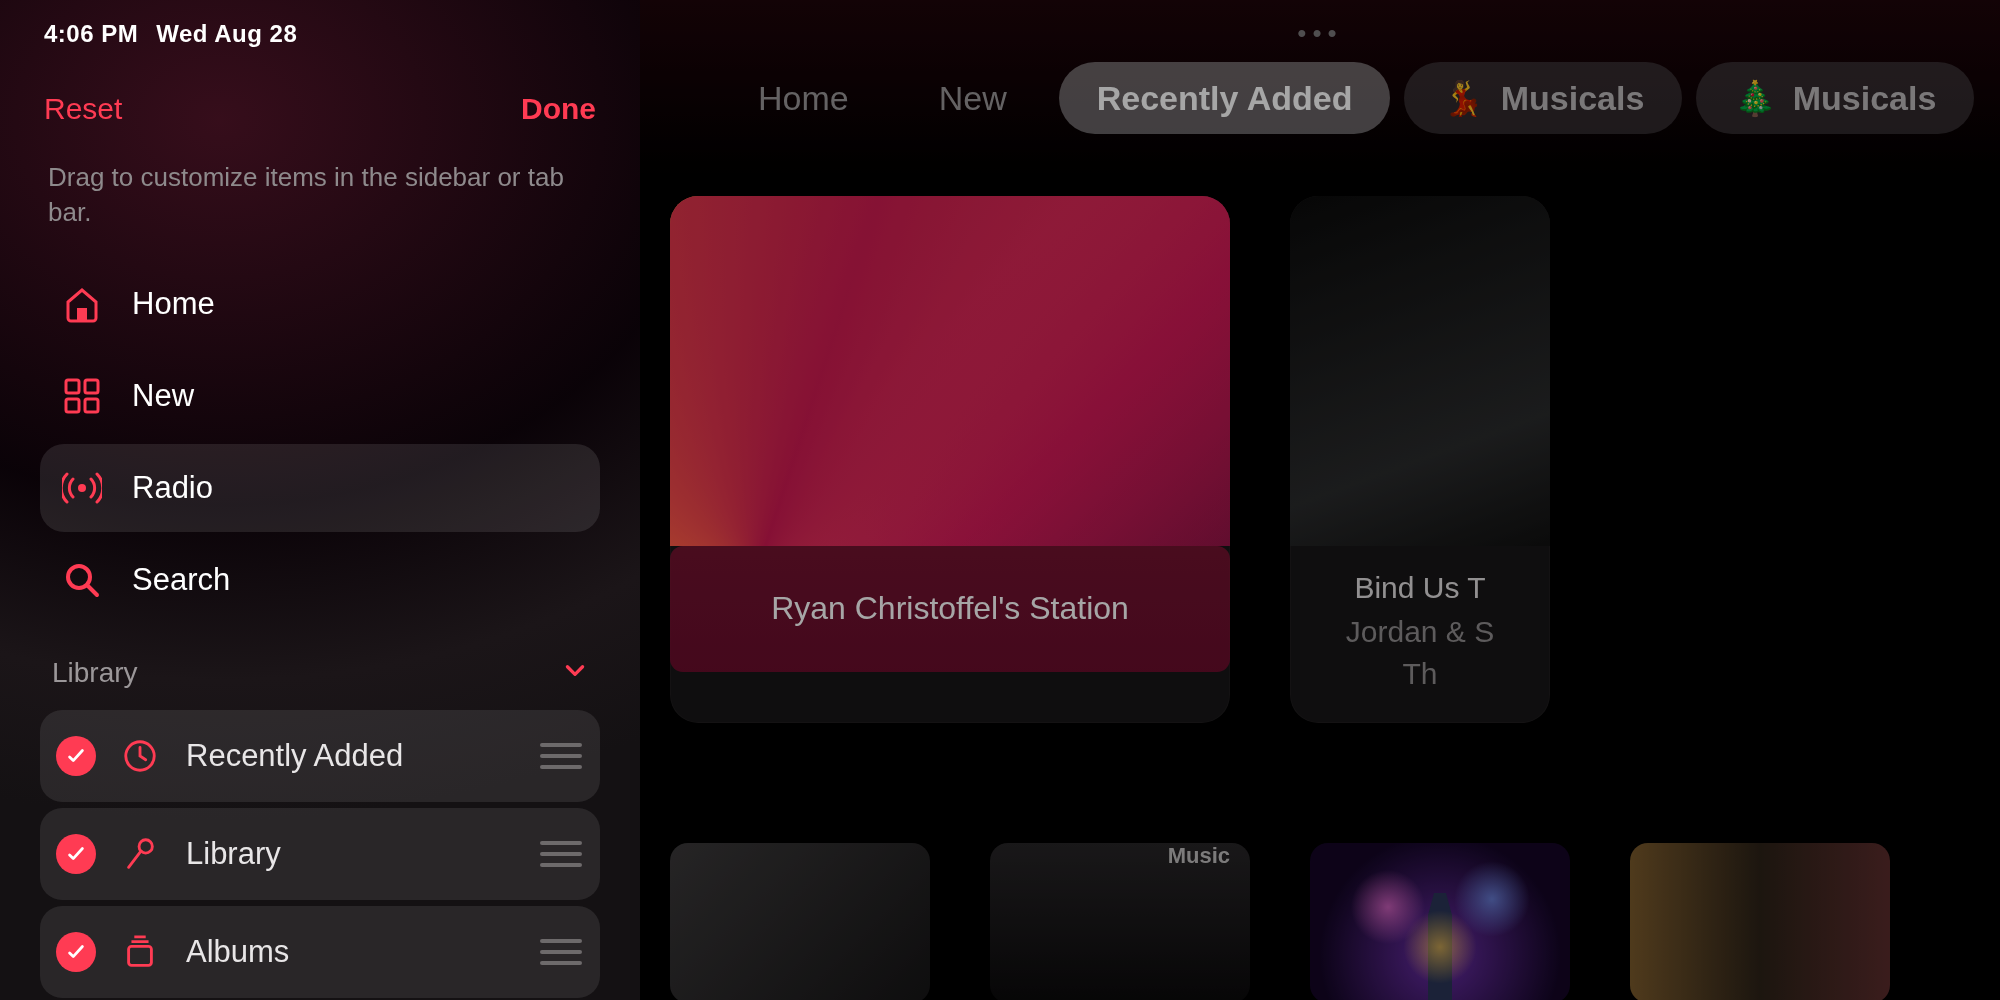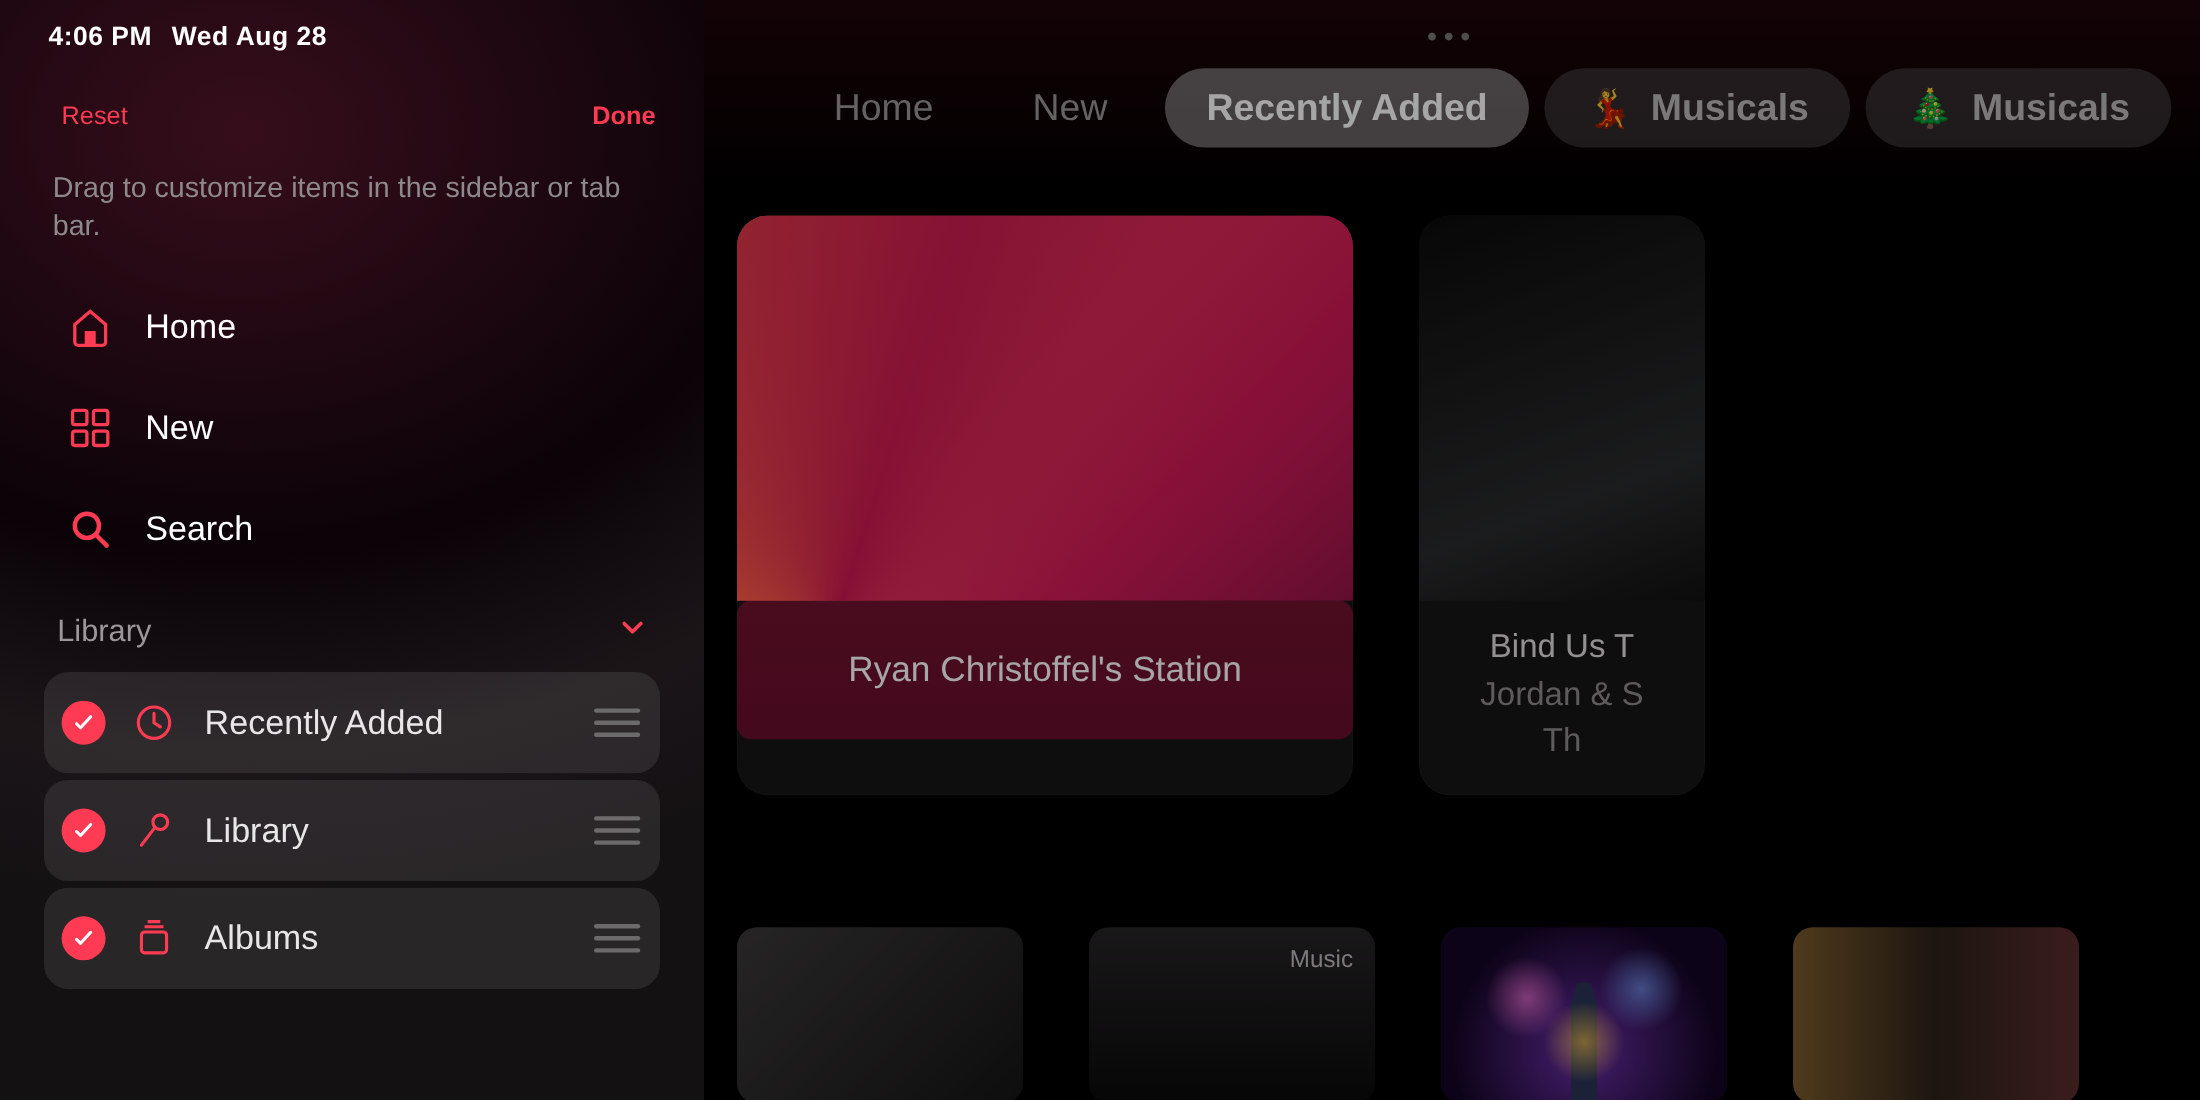"Reset" .sb-actions { font-size: 23px -> 30px; margin-left: 12px -> none }
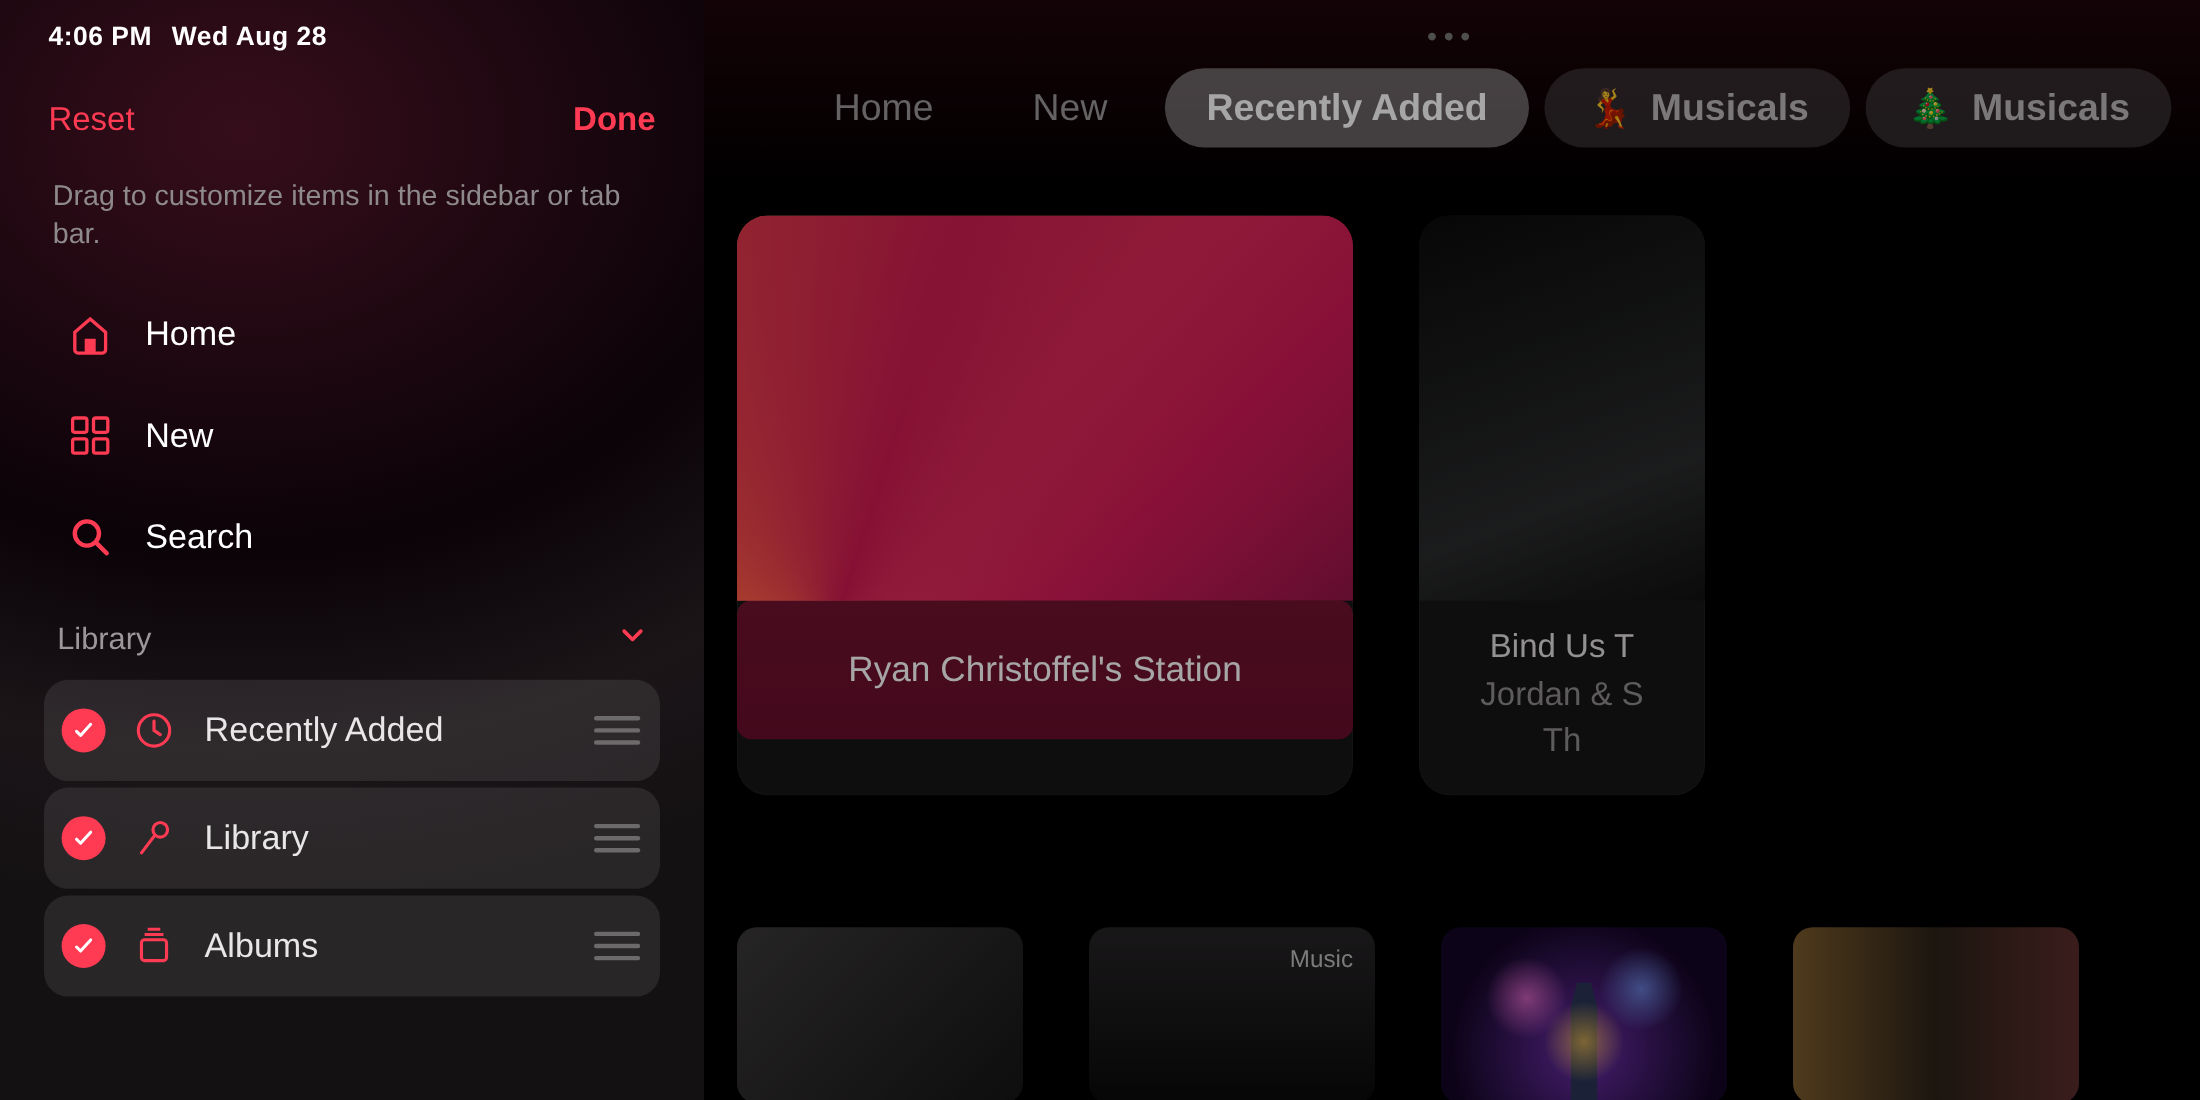"Radio" div.nav-item { html: none -> <div> <span> <svg> <circle></circle> <path></path> </svg> </span> <span>Radio</span> </div> }
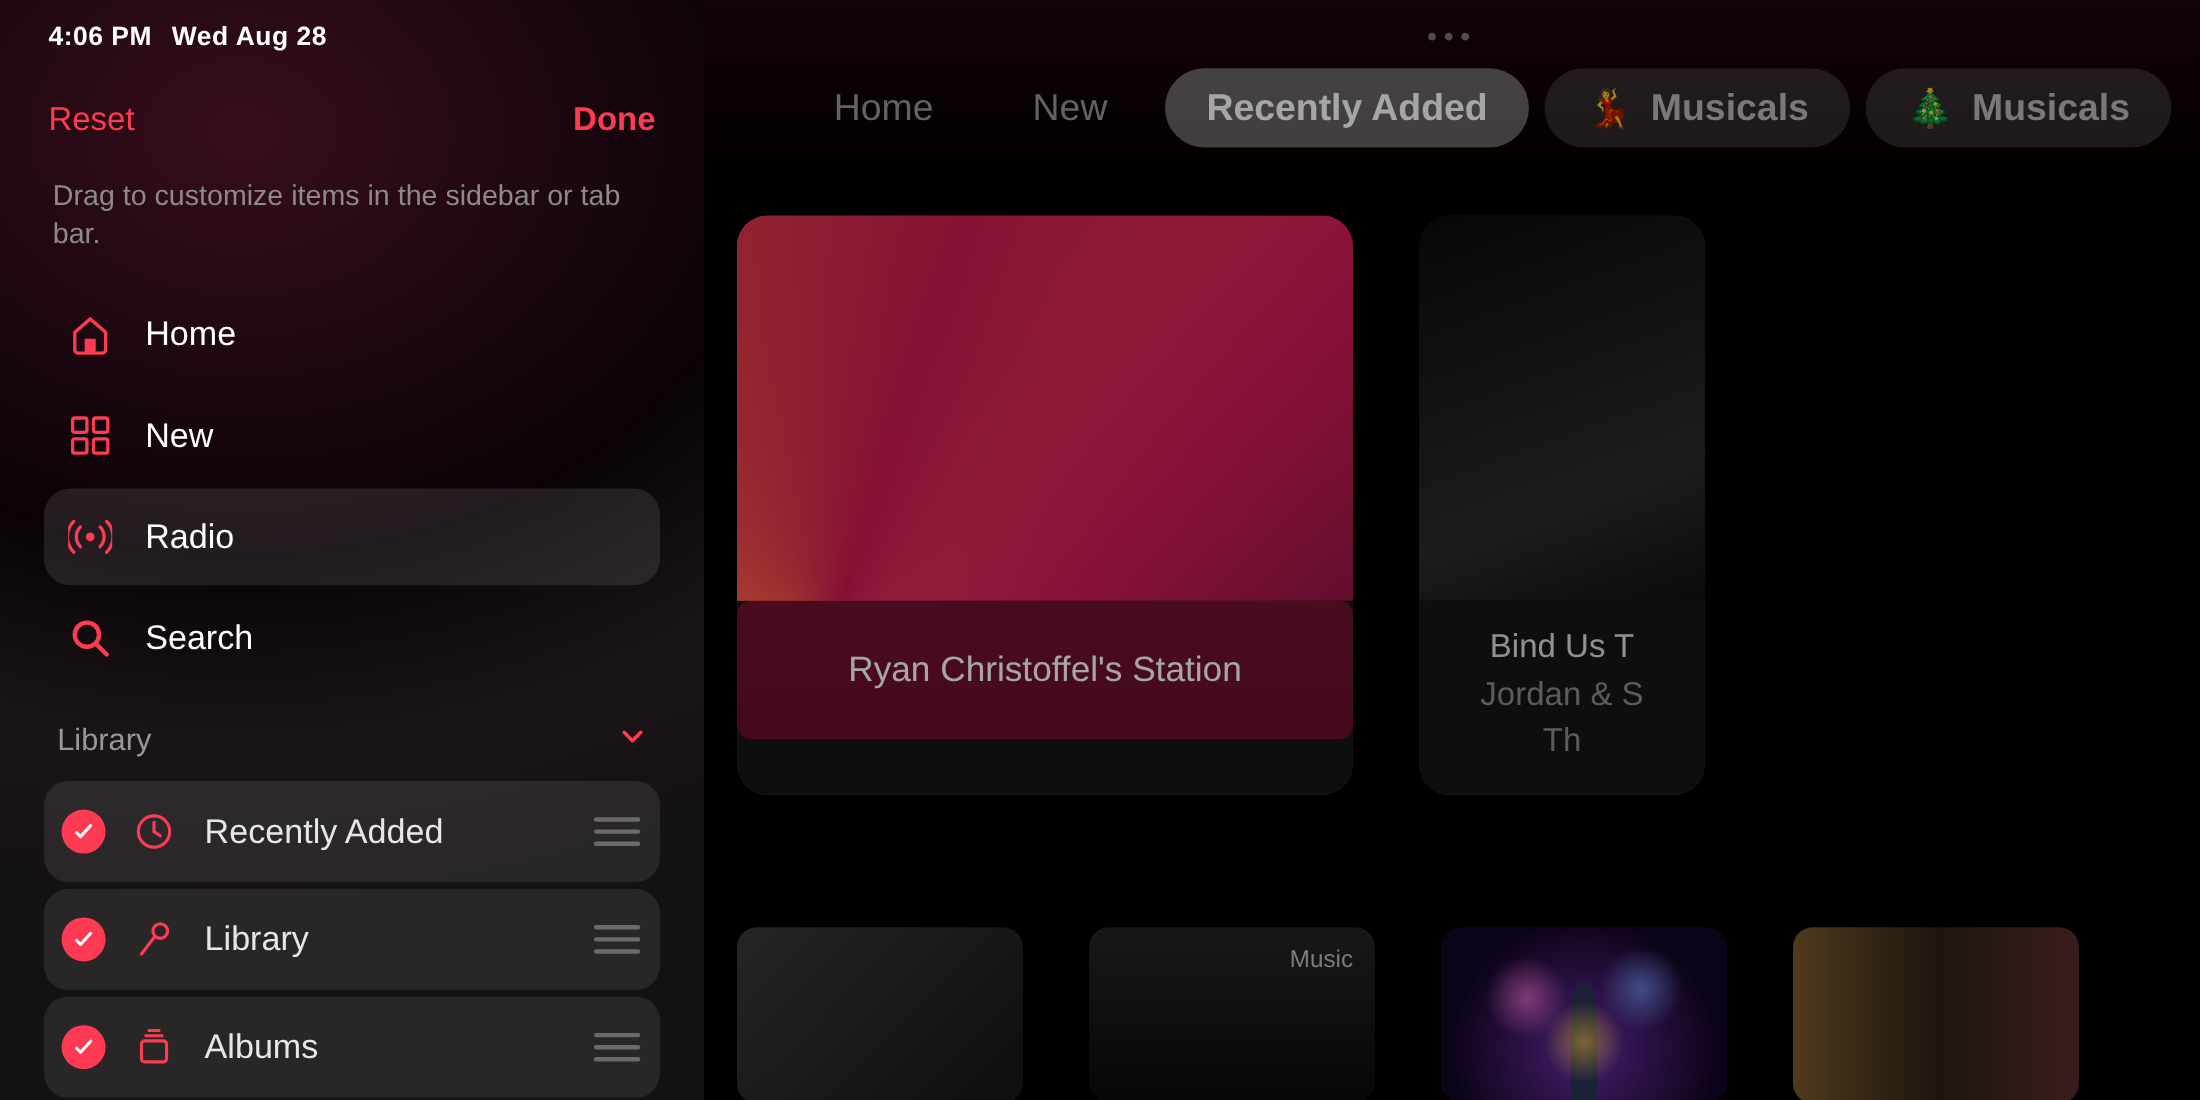"Music" .thumb.music .badge { font-weight: 400 -> 700; top: 16px -> 0 }
